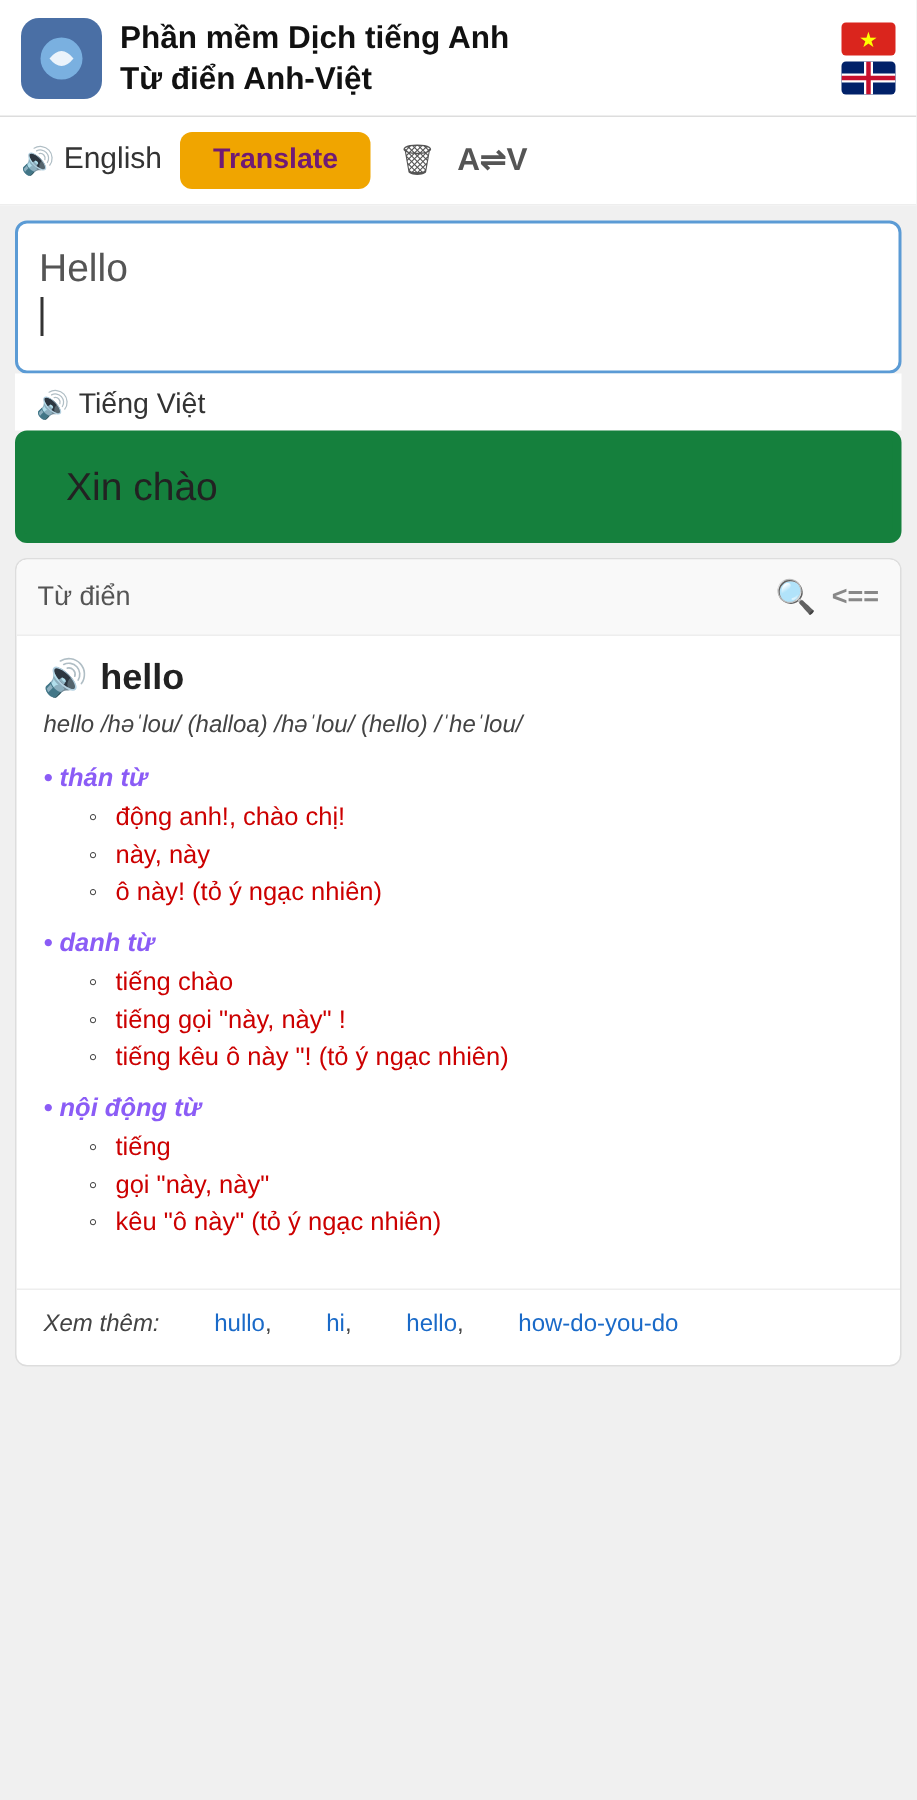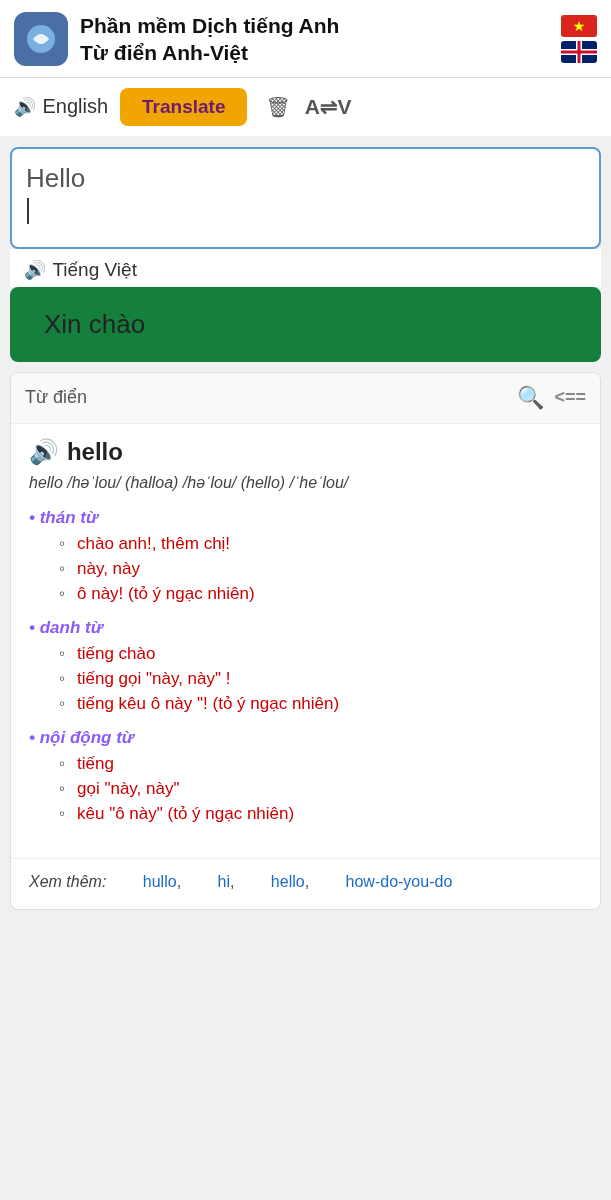"chào anh!, thêm chị!" li { text: chào anh!, thêm -> động anh!, chào }
